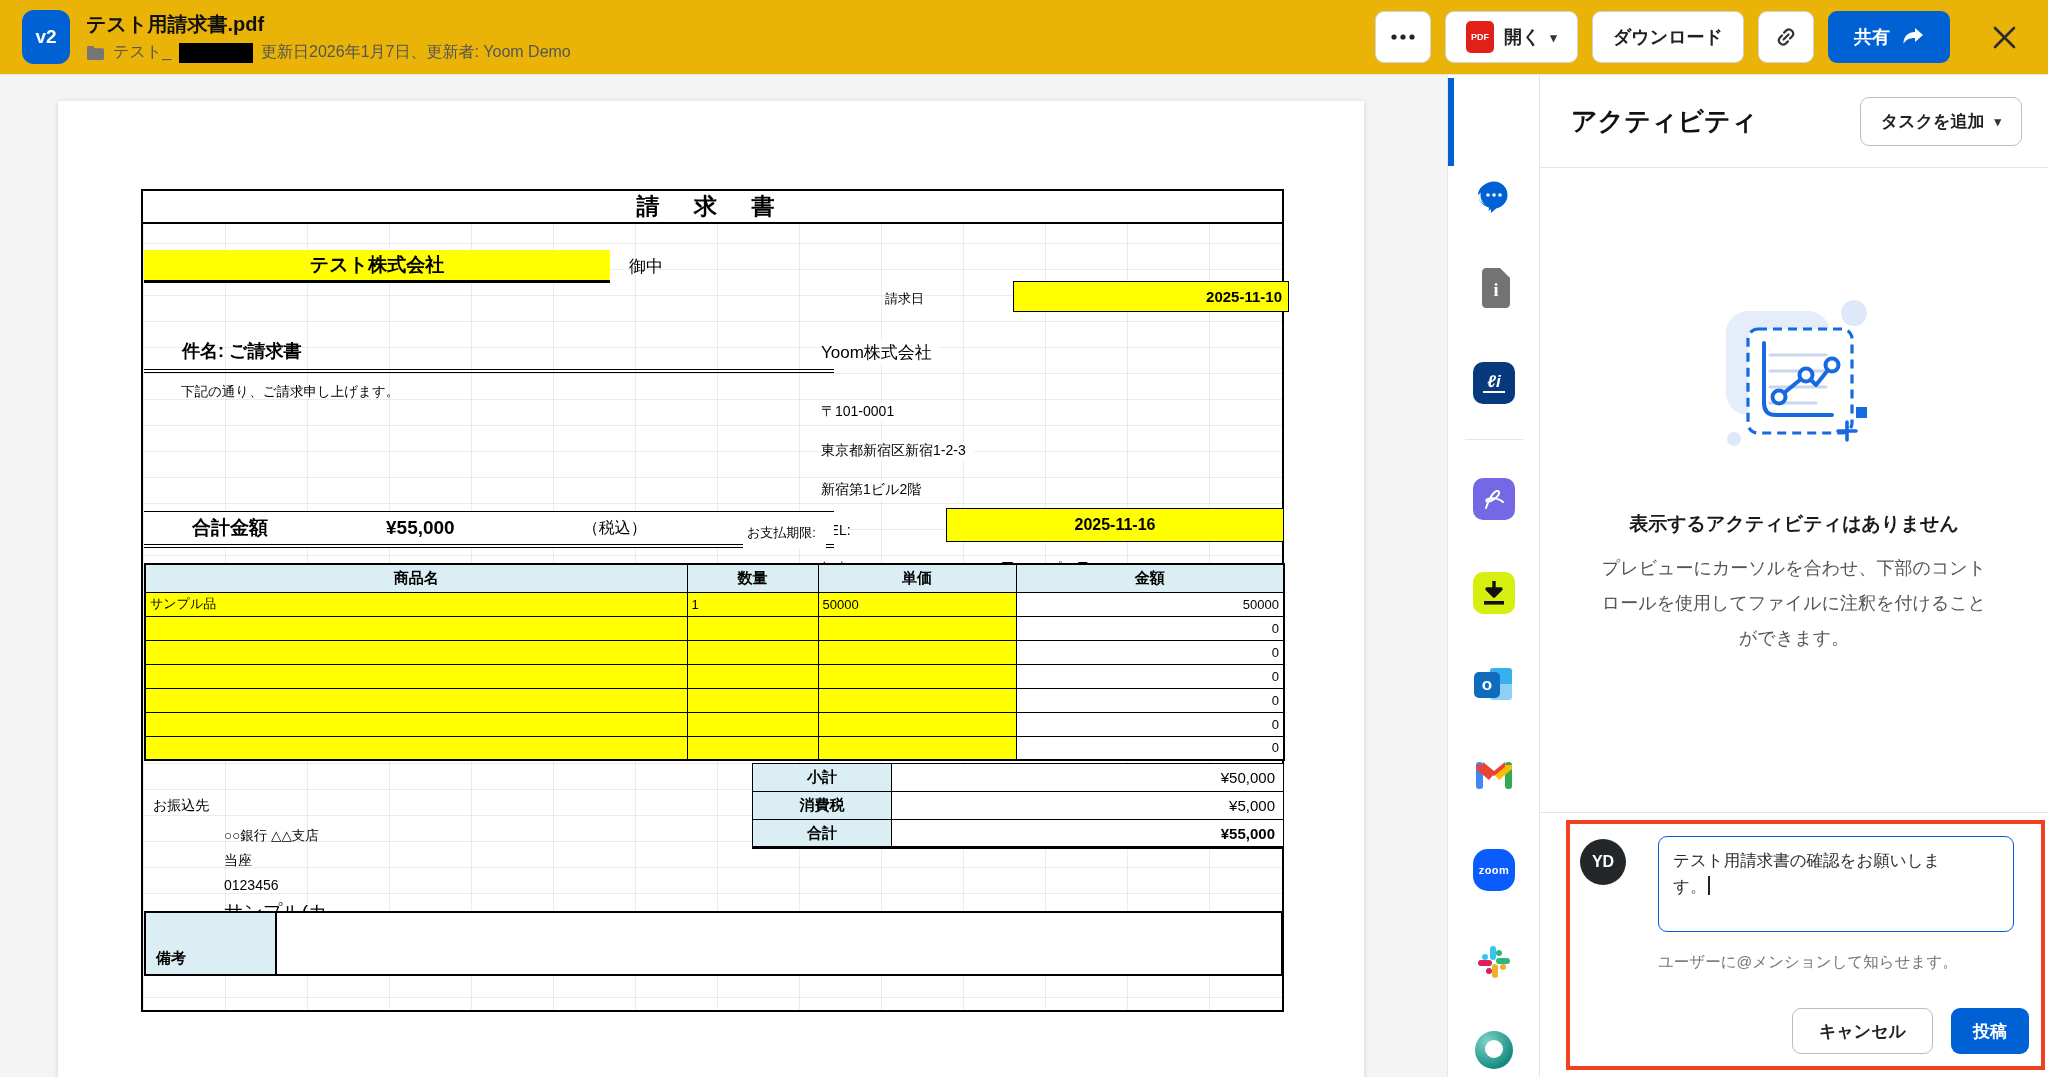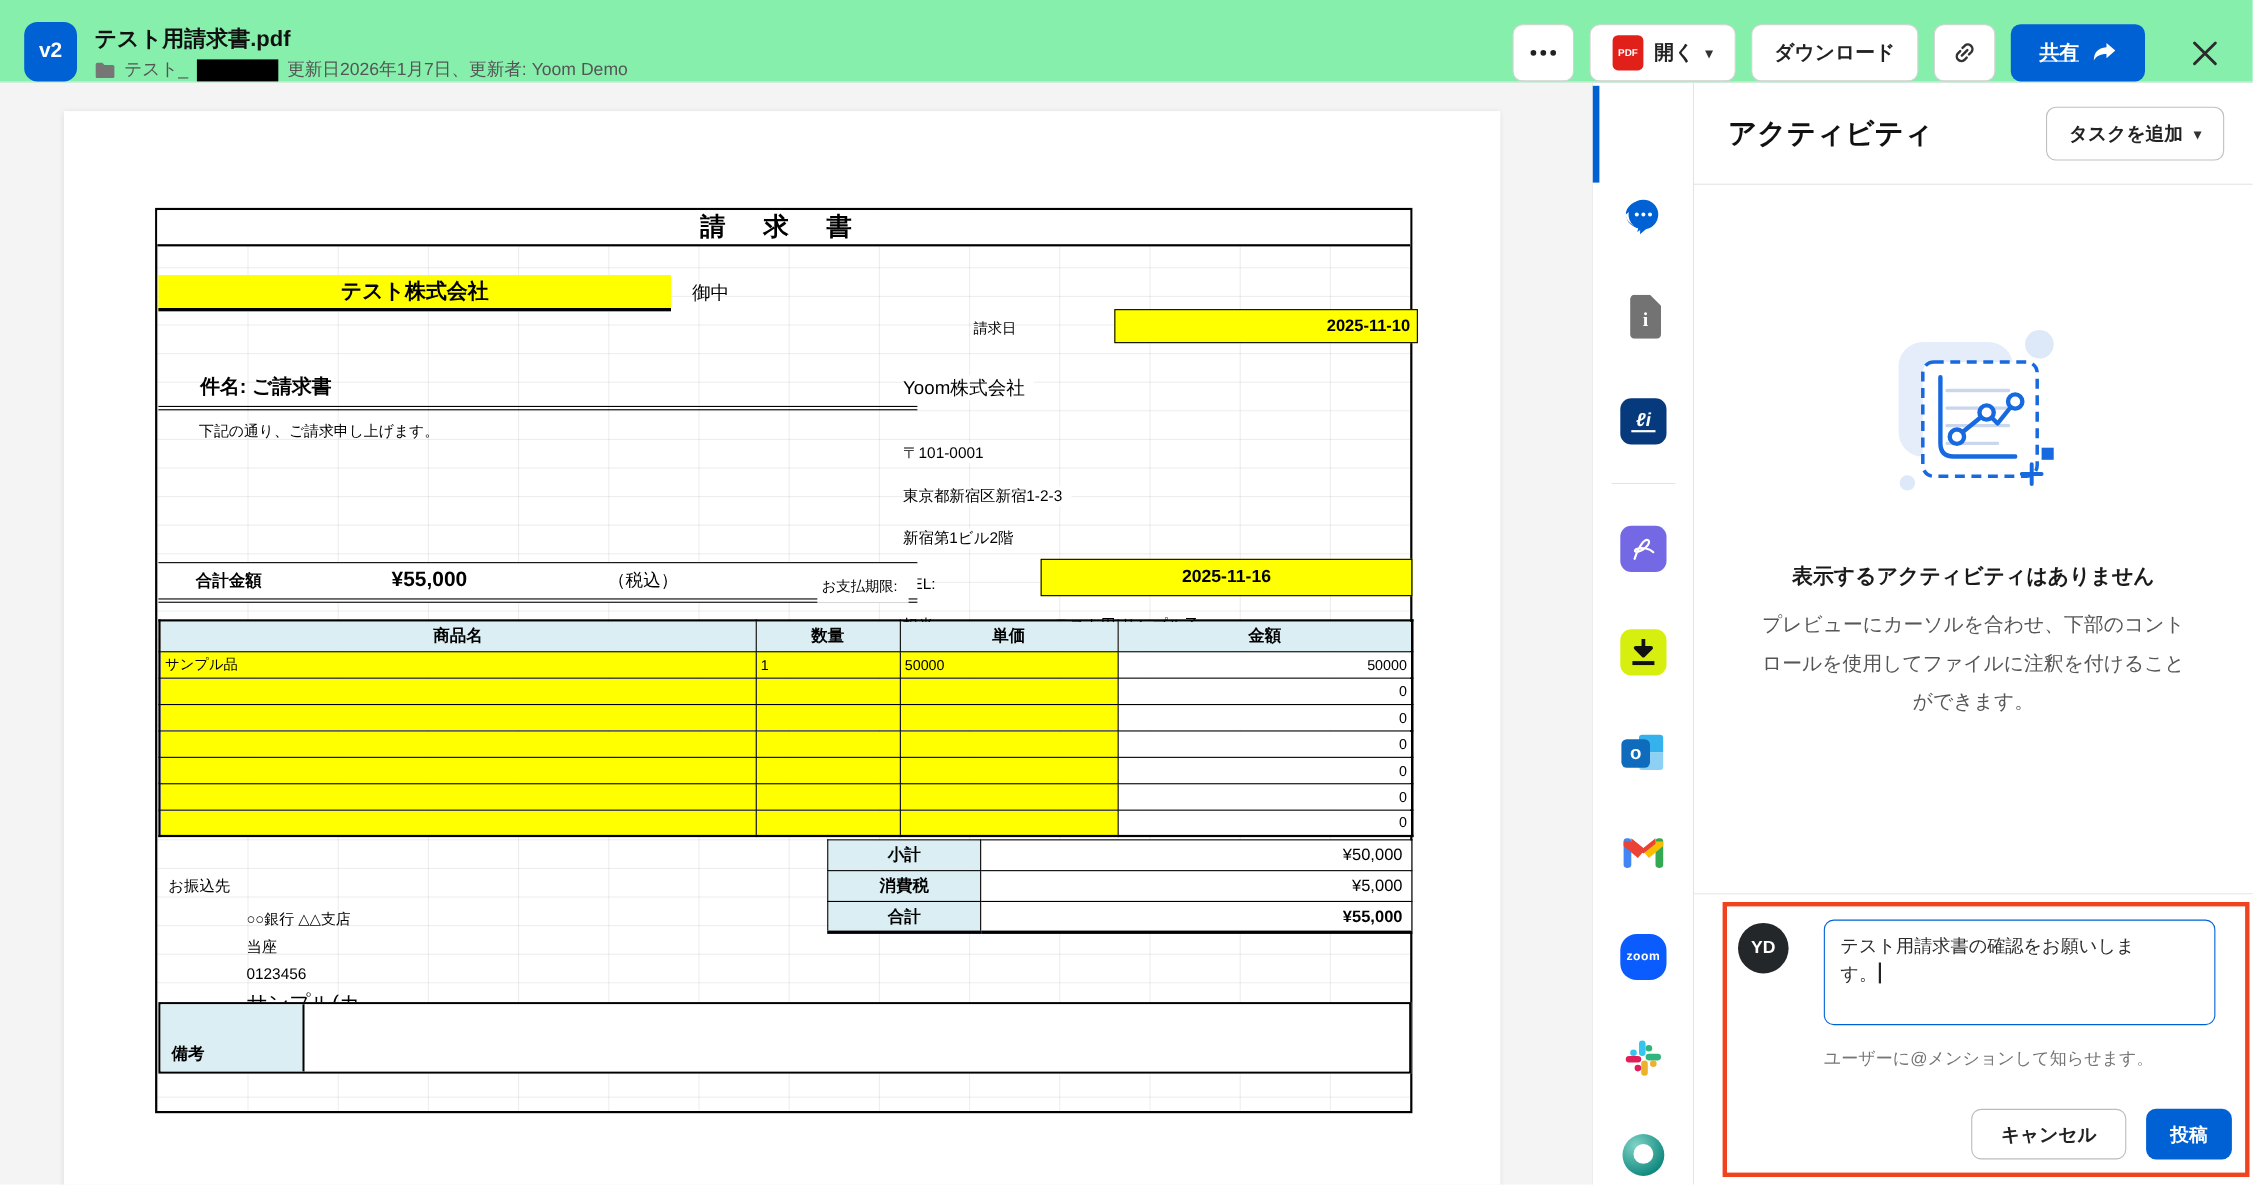"v2" .top-header { align-items: flex-end -> center; background: #86efac -> #eab308 }
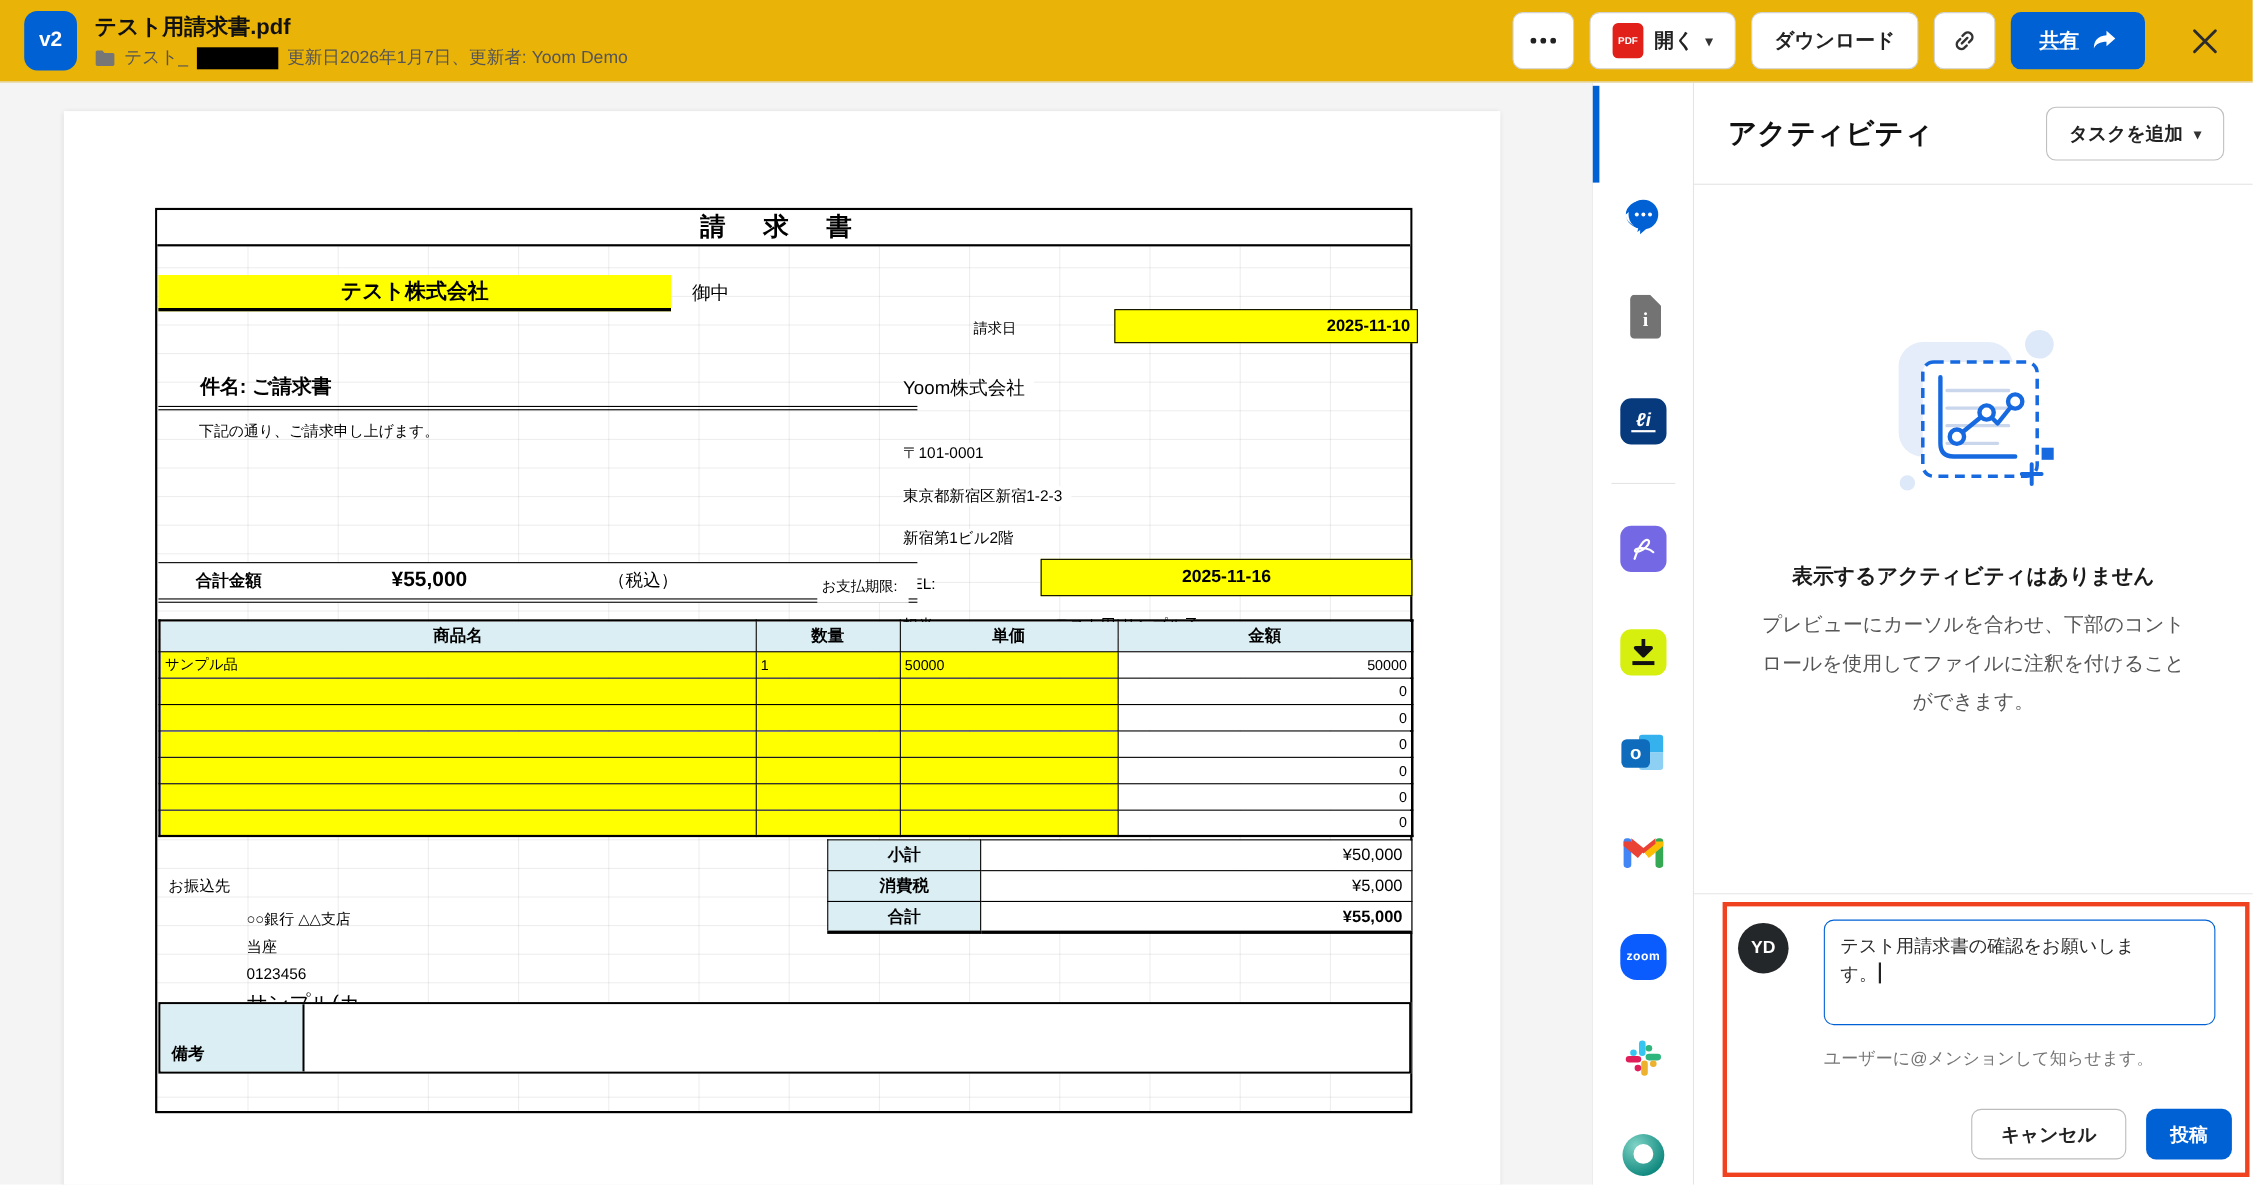"共有" .share-btn { text-decoration: underline -> none }
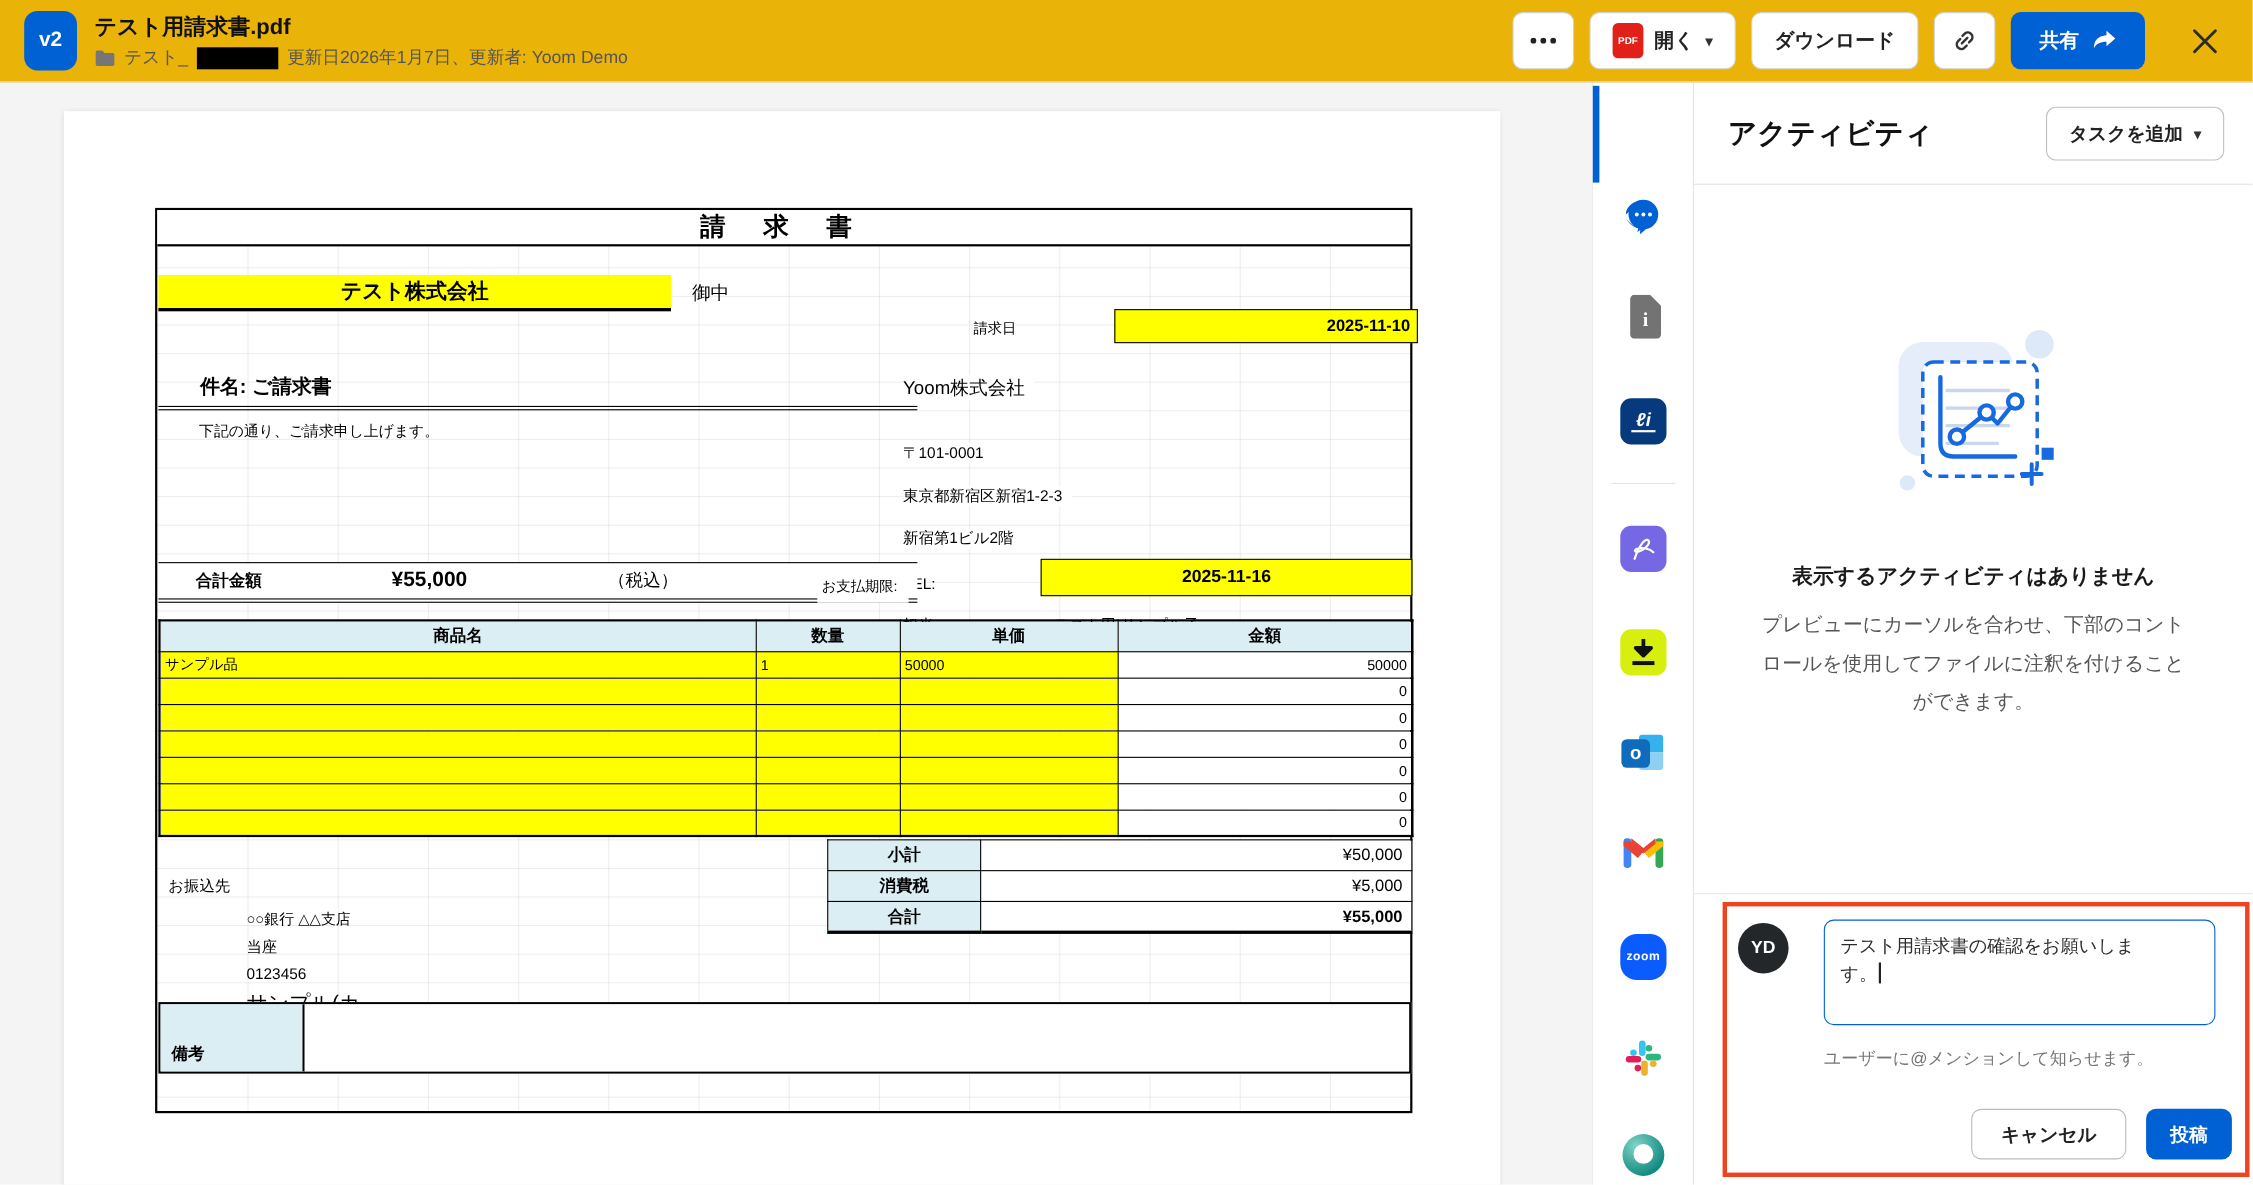"合計金額" .total-label { font-size: 15px -> 19px; margin-left: 34px -> 48px }
